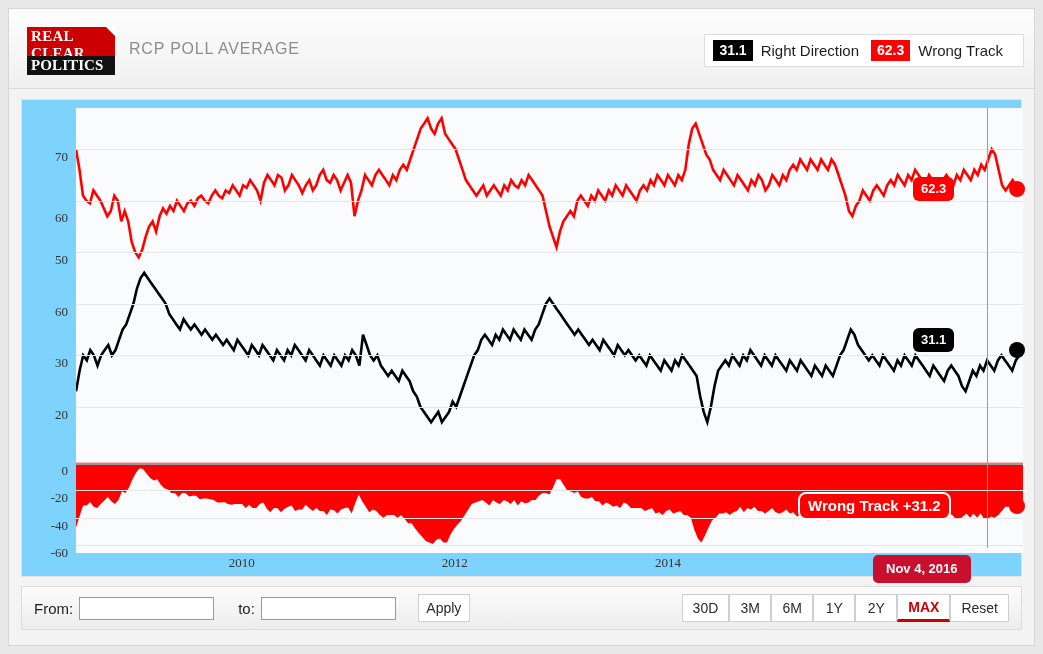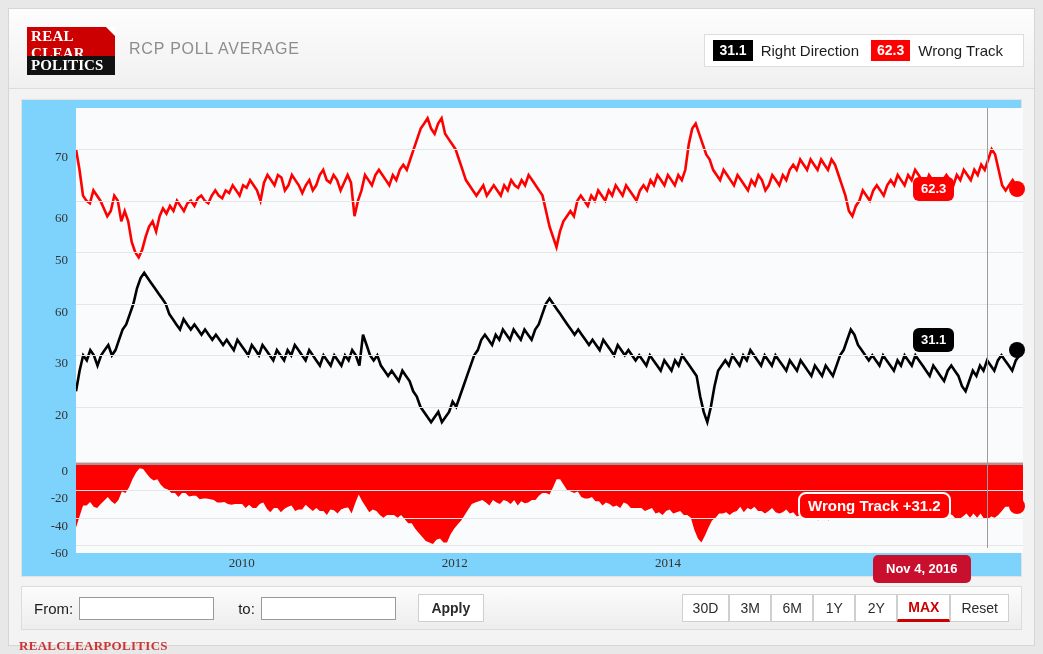"Apply" .apply-btn { font-weight: bold -> none; width: 66px -> 52px }
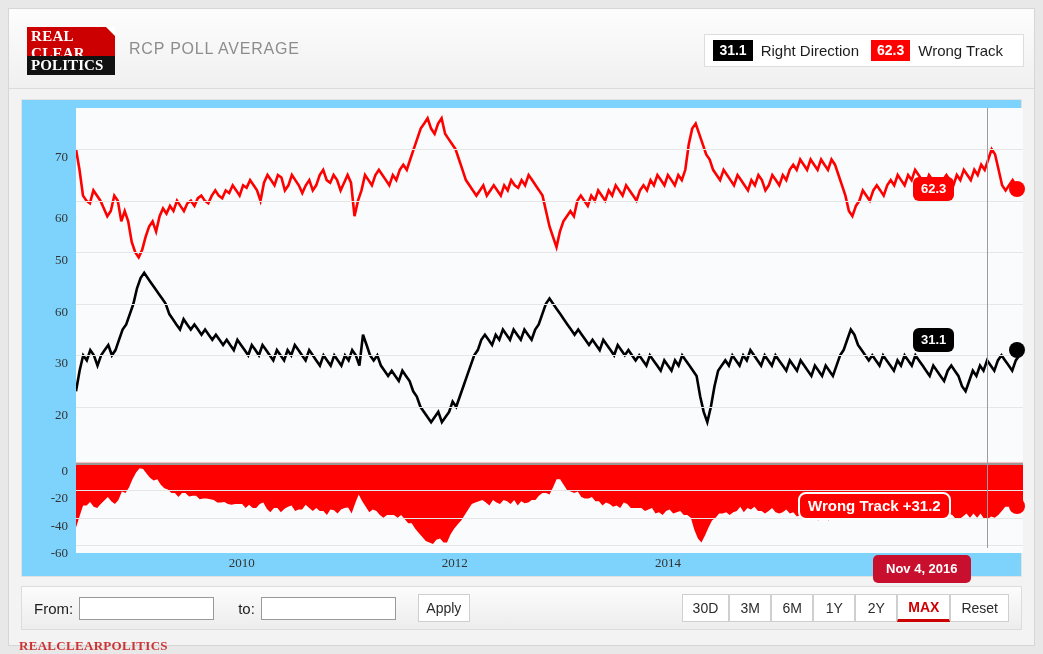"REALCLEARPOLITICS" div.footer { html: <div>REALCLEARPOLITICS</div> -> none }
